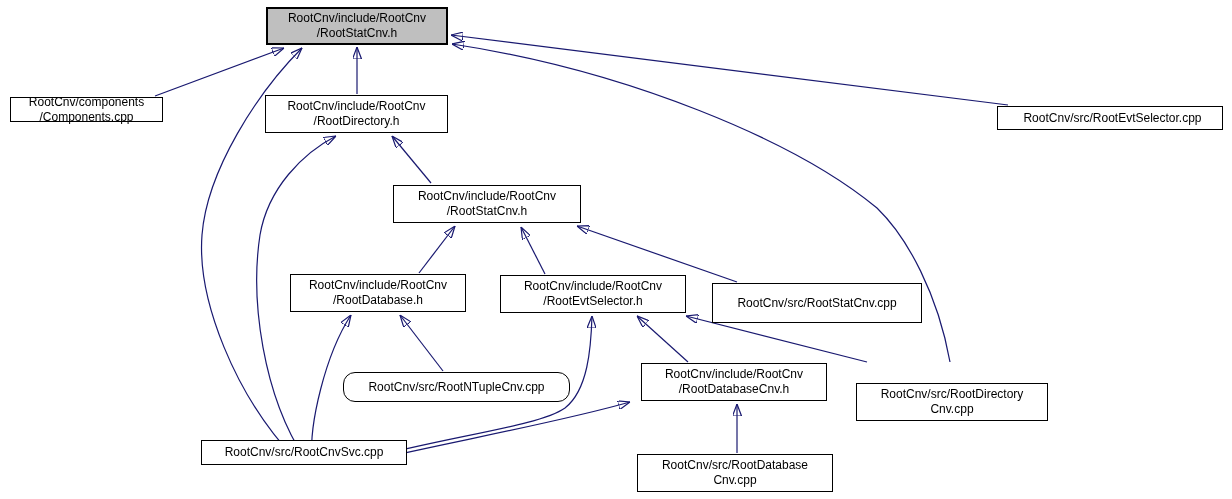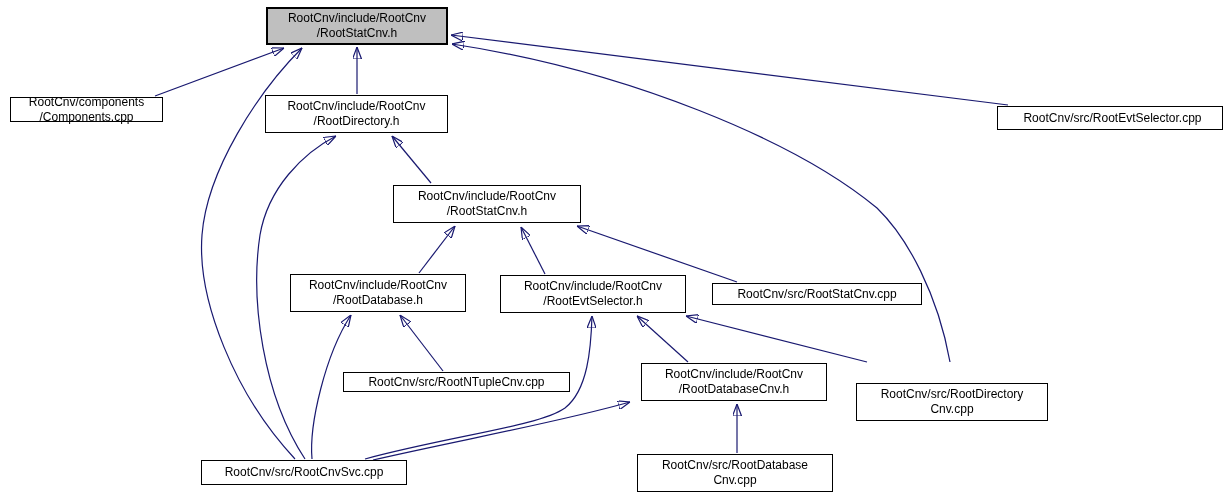"RootCnv/src/RootStatCnv.cpp" div.node { height: 22px -> 40px }
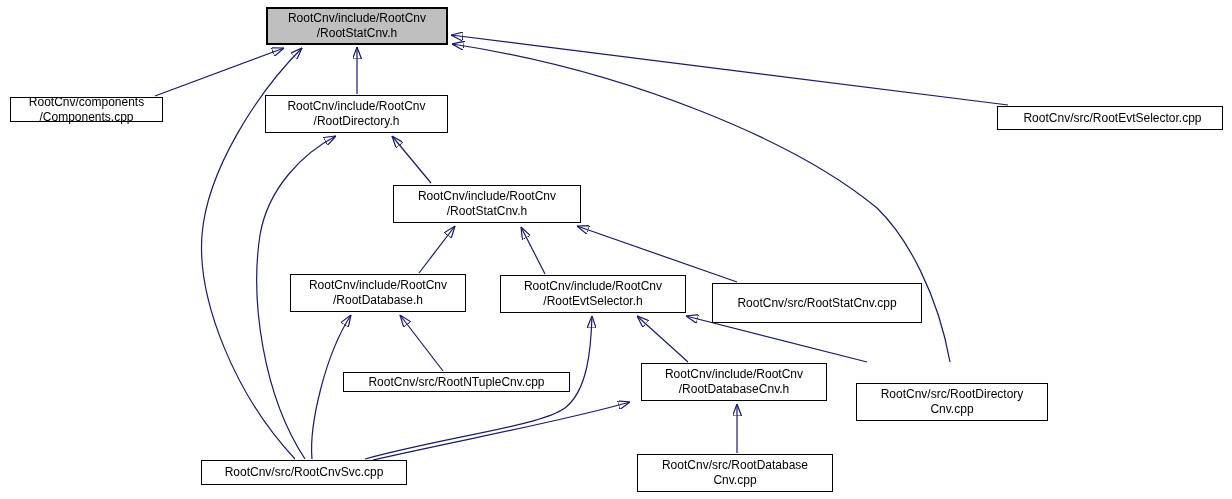"RootCnv/src/RootNTupleCnv.cpp" div.node { border-radius: none -> 12px; height: 20px -> 30px }
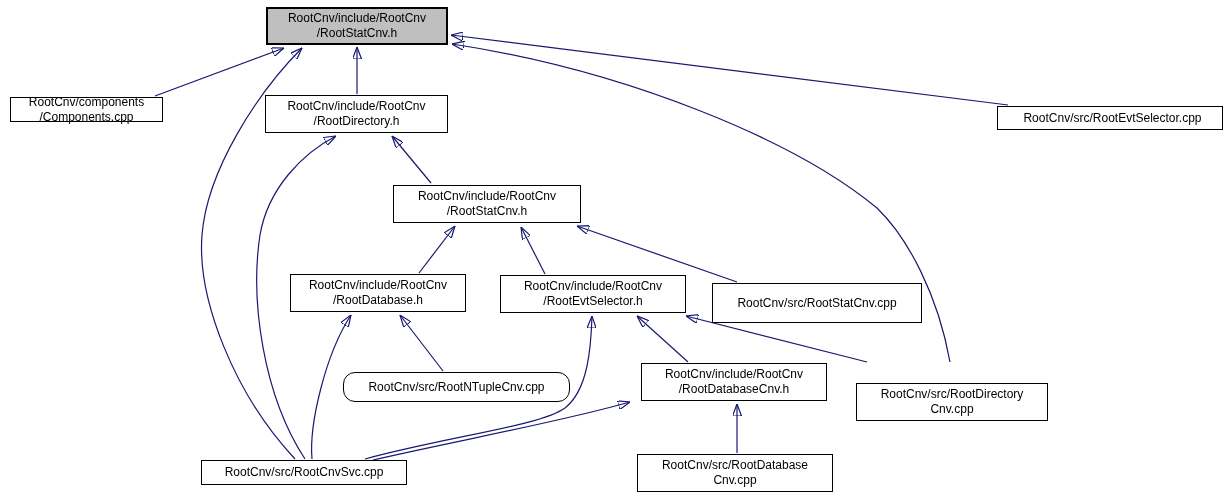"RootCnv/src/RootCnvSvc.cpp" div.node { top: 460px -> 440px }
